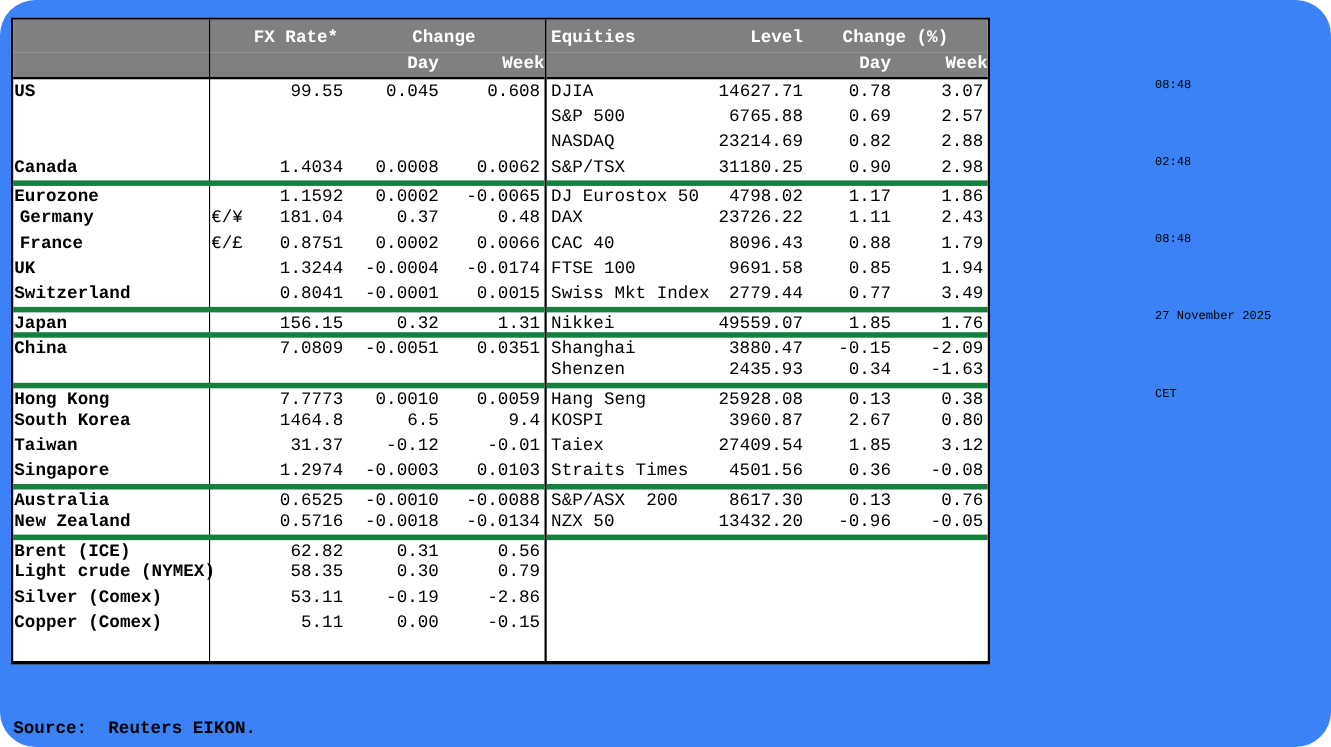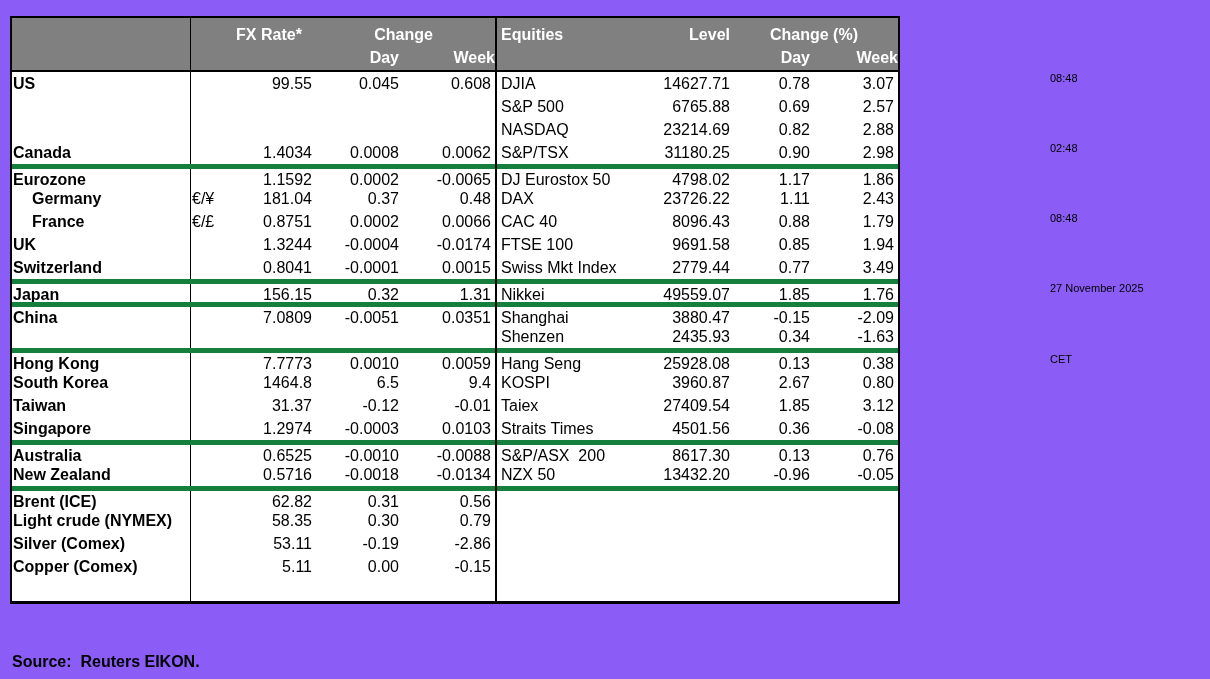"FX Rate*" .screen { background: #8b5cf6 -> #3b82f6; border-radius: none -> 32px; font-family: Liberation Sans, sans-serif -> Liberation Mono, monospace }
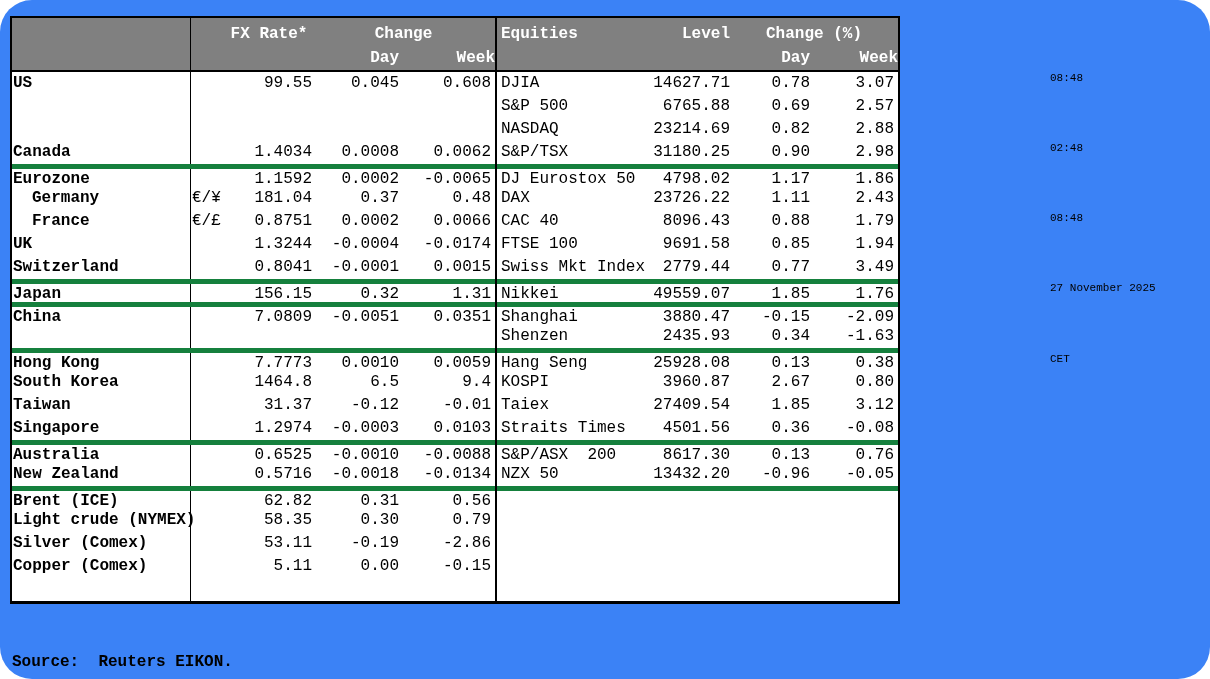"Germany" .lbl.ind { padding-left: 20px -> 6px }
